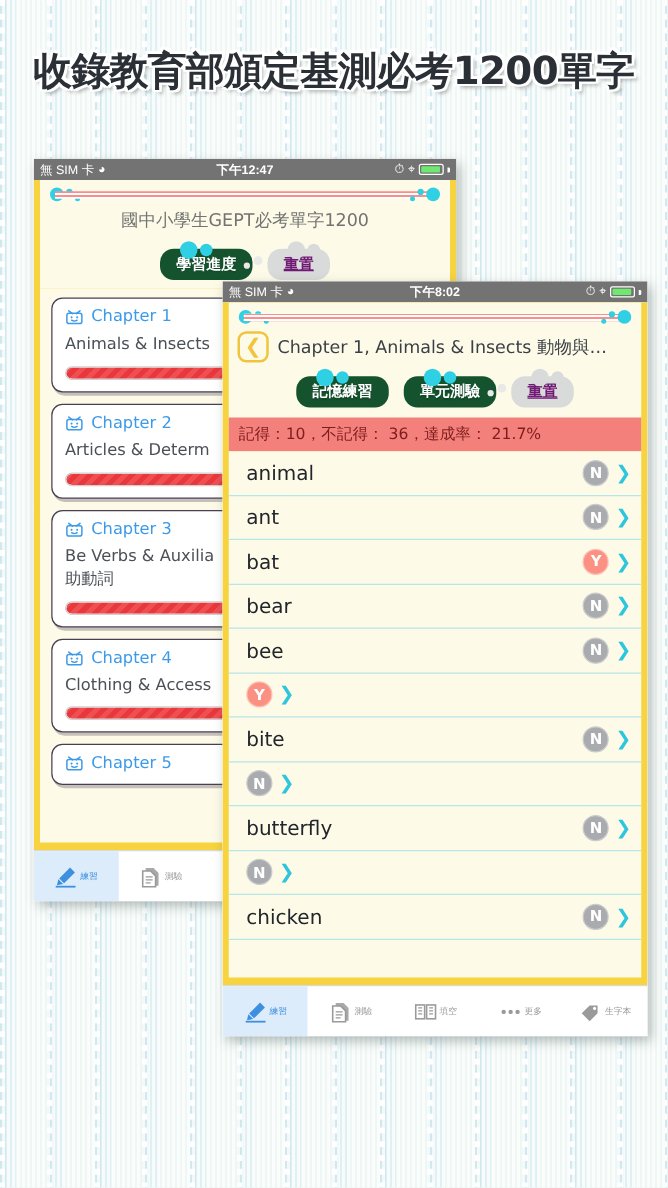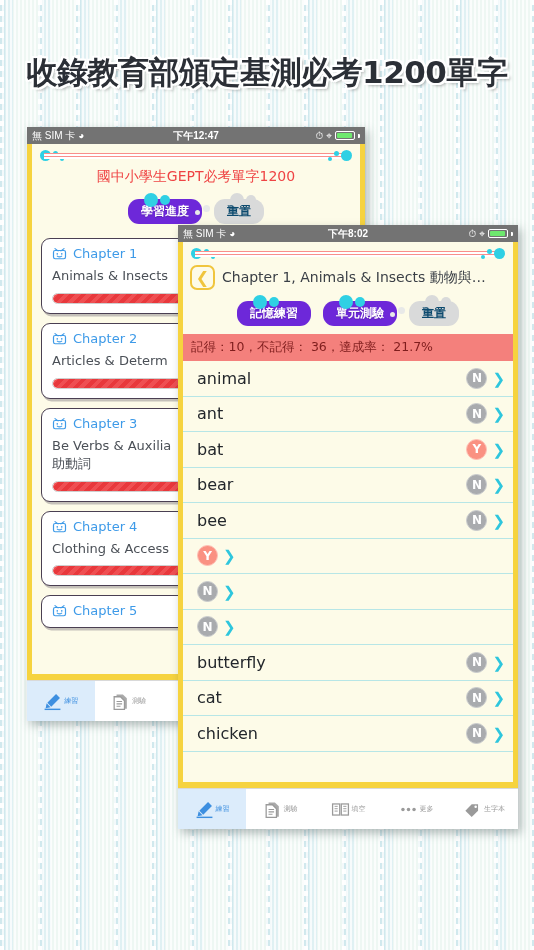"收錄教育部頒定基測必考1200單字" .headline { top: 52px -> 36px }
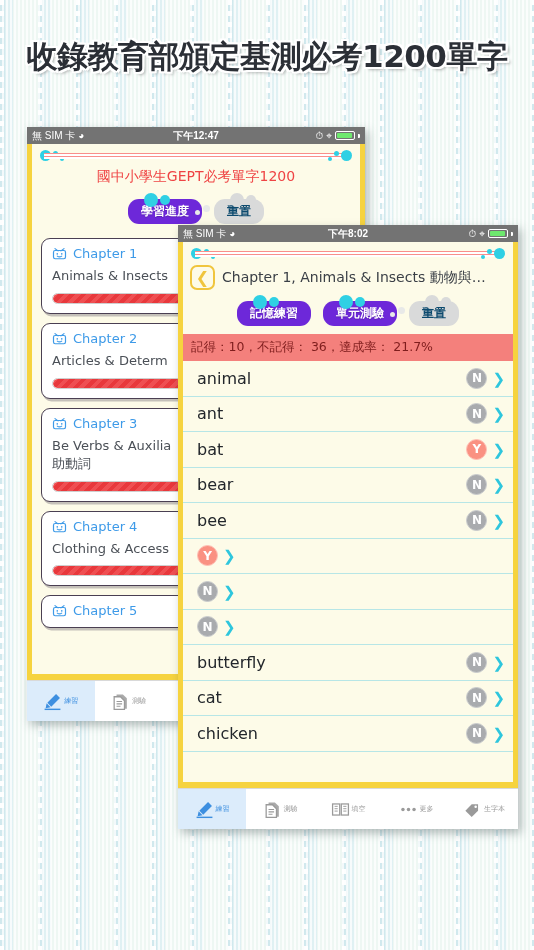"國中小學生GEPT必考單字1200" .app-title { color: #ef4444 -> #737373 }
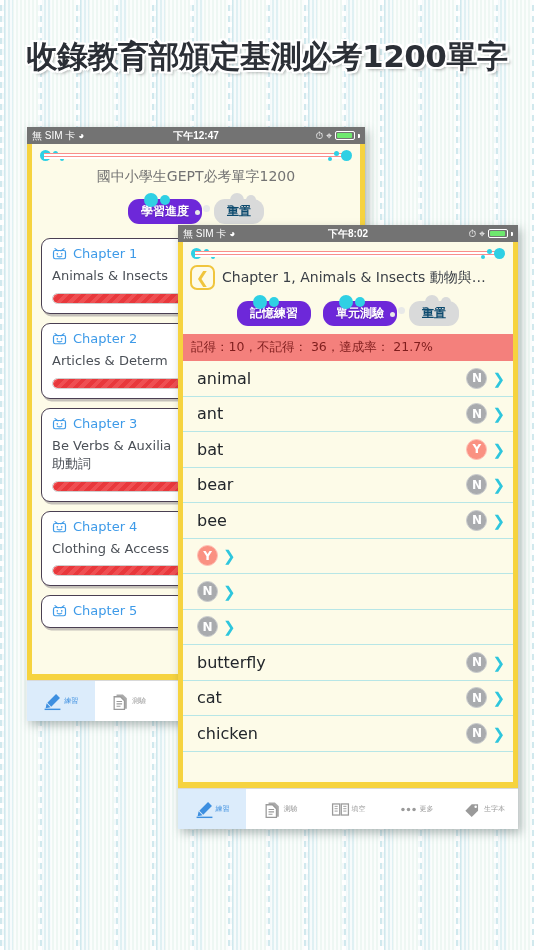"學習進度" .cloudbtn { background: #6d28d9 -> #14532d }
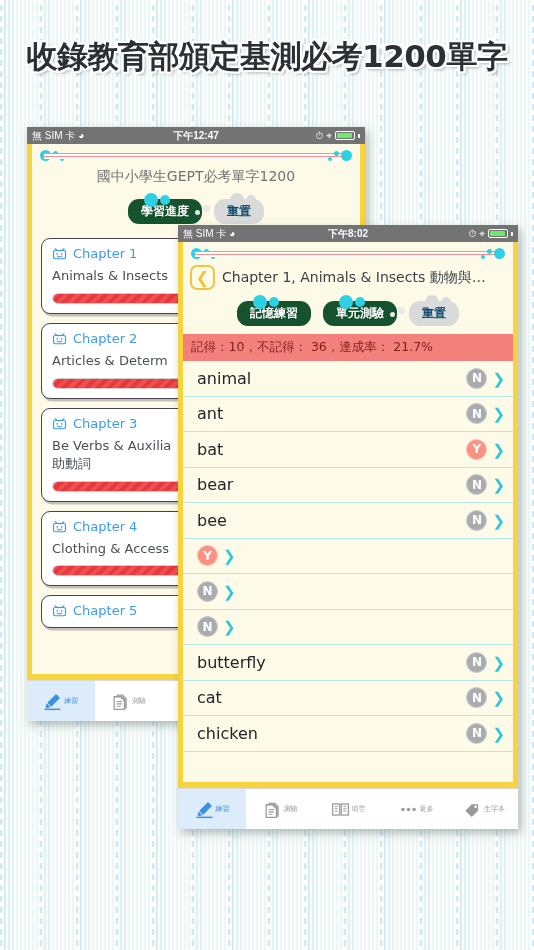"重置" .cloudbtn.gray { color: #0c4a6e -> #701a75; text-decoration: none -> underline }
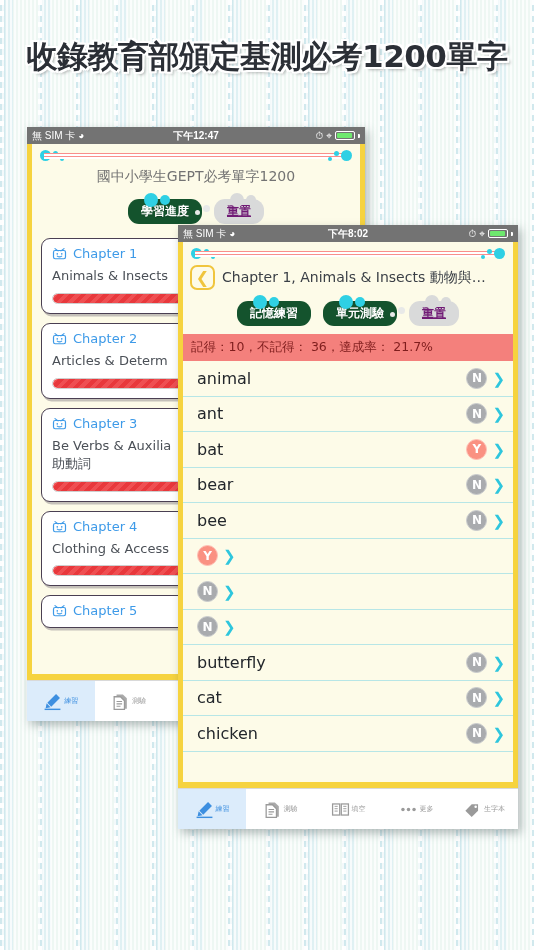"bite" span.word-text { html: none -> <span>bite</span> }
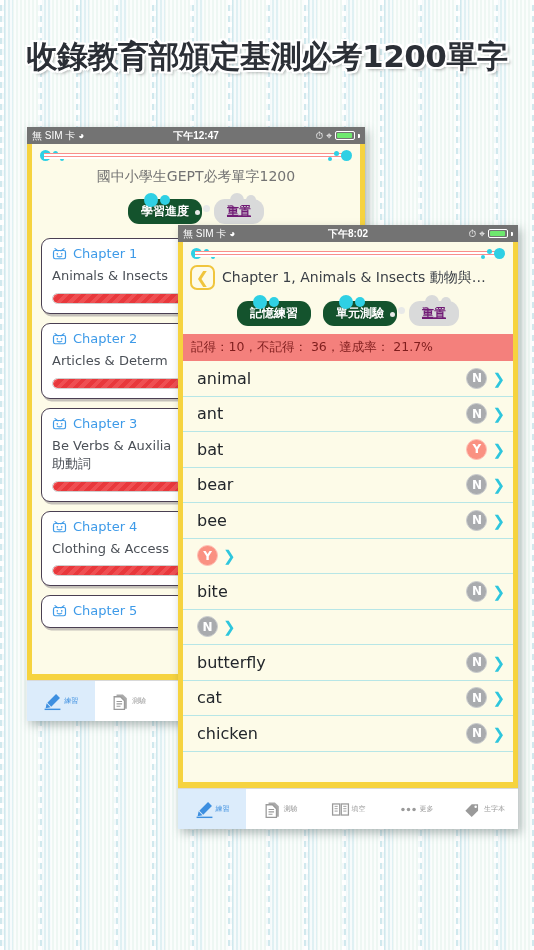"cat" span.word-text { html: <span>cat</span> -> none }
